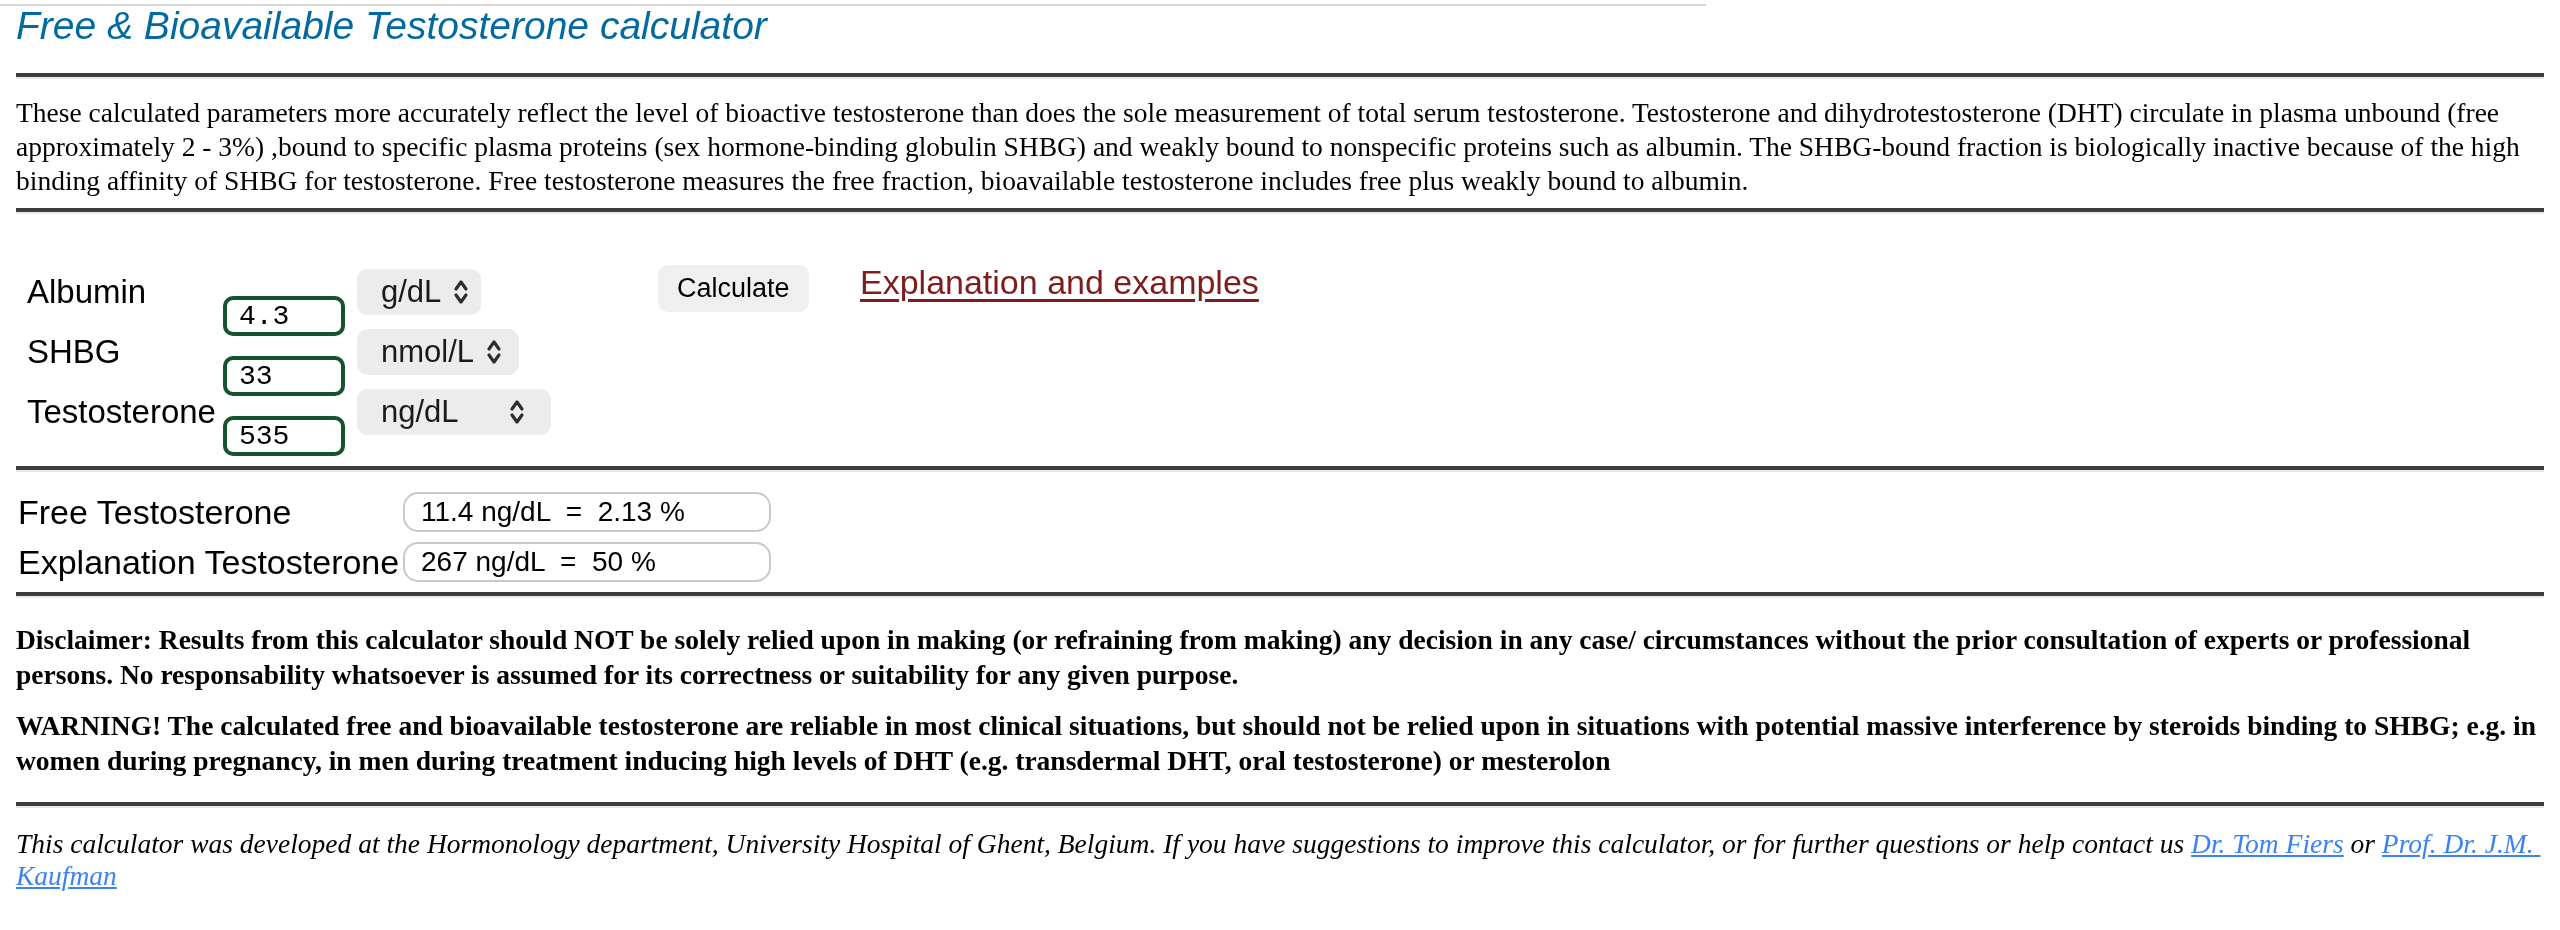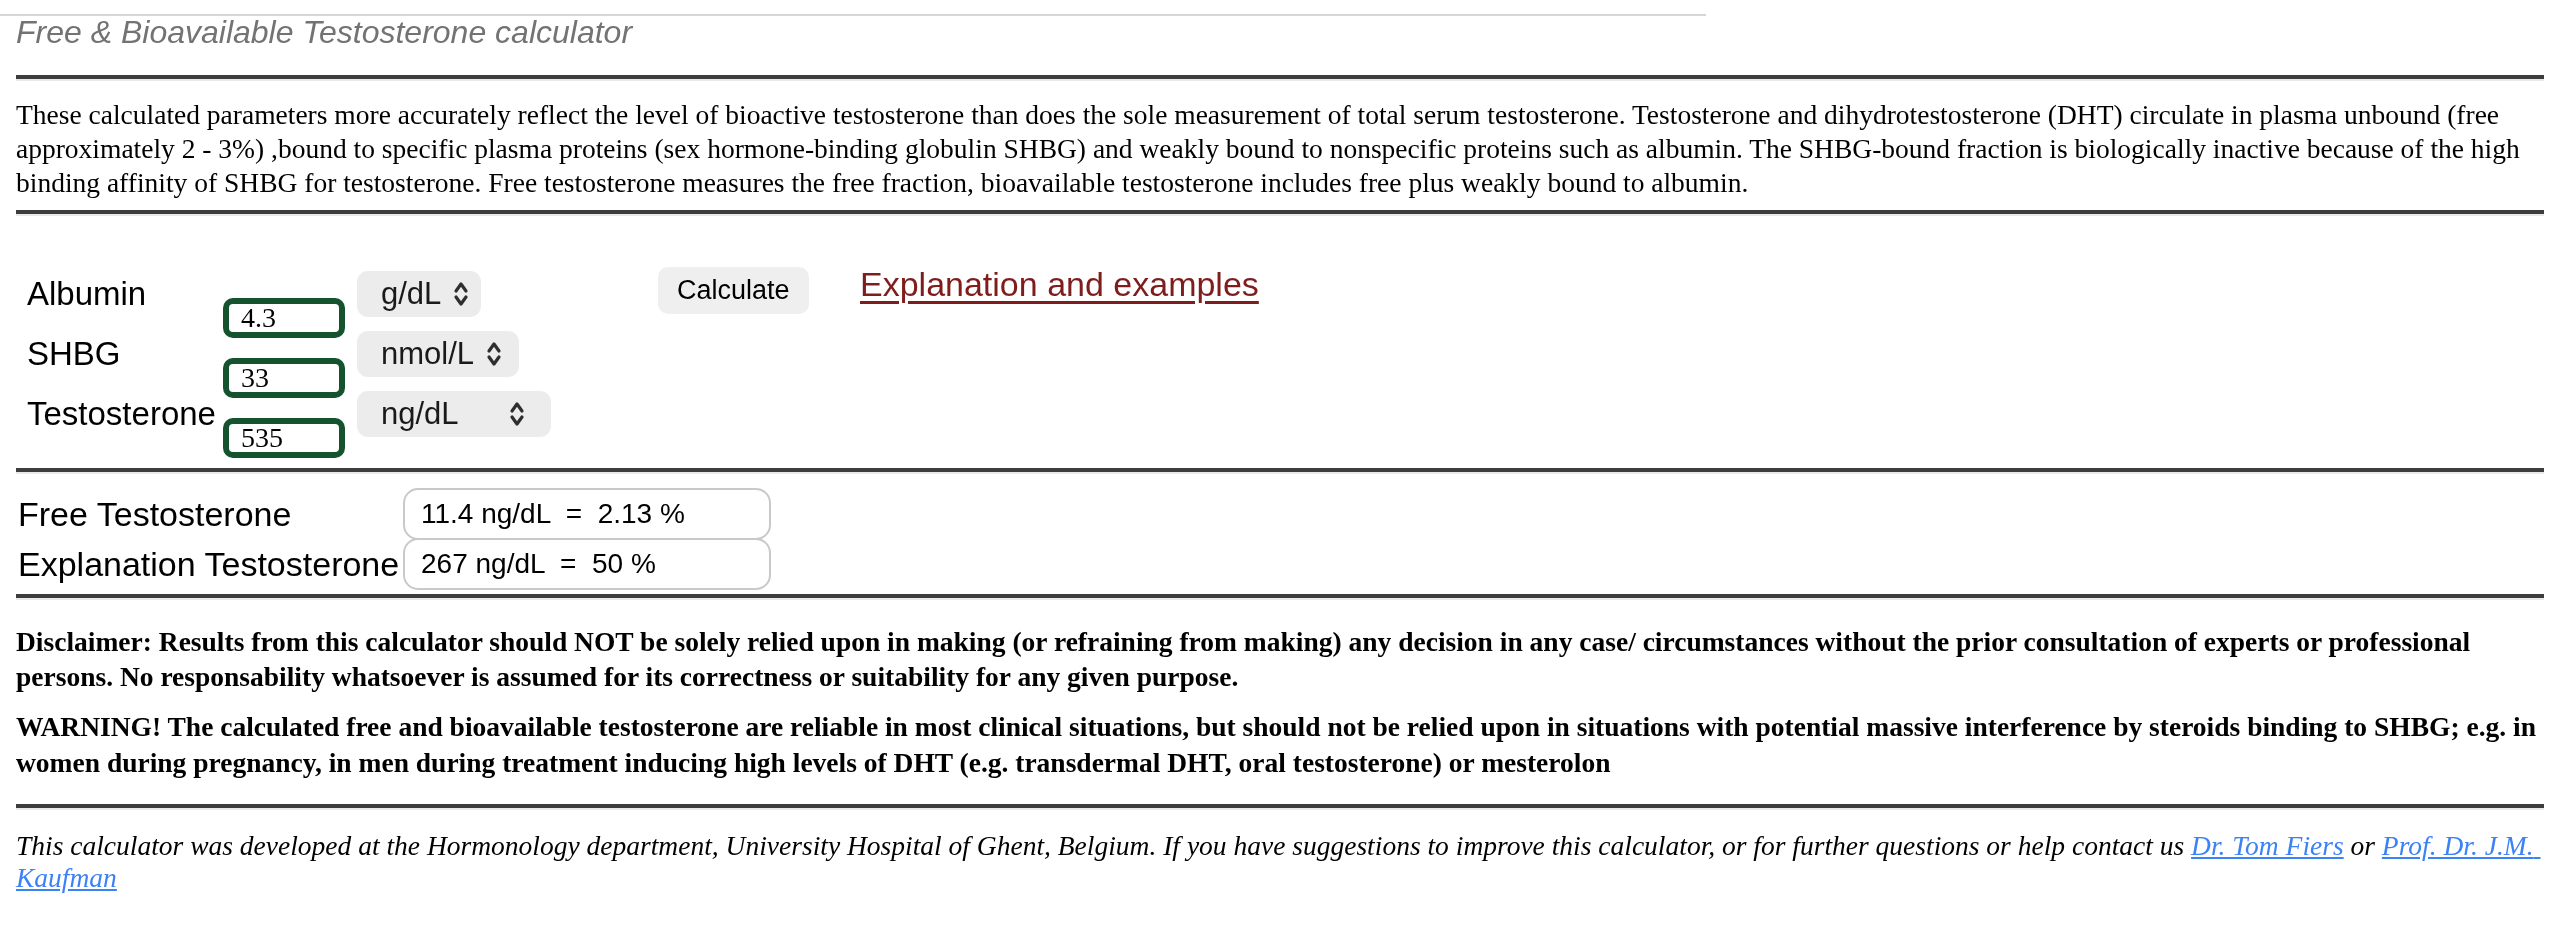"Free & Bioavailable Testosterone" h1.title { color: #737373 -> #0369a1; font-size: 32px -> 39px; margin: 14px 16px 0 -> 4px 16px 0 }
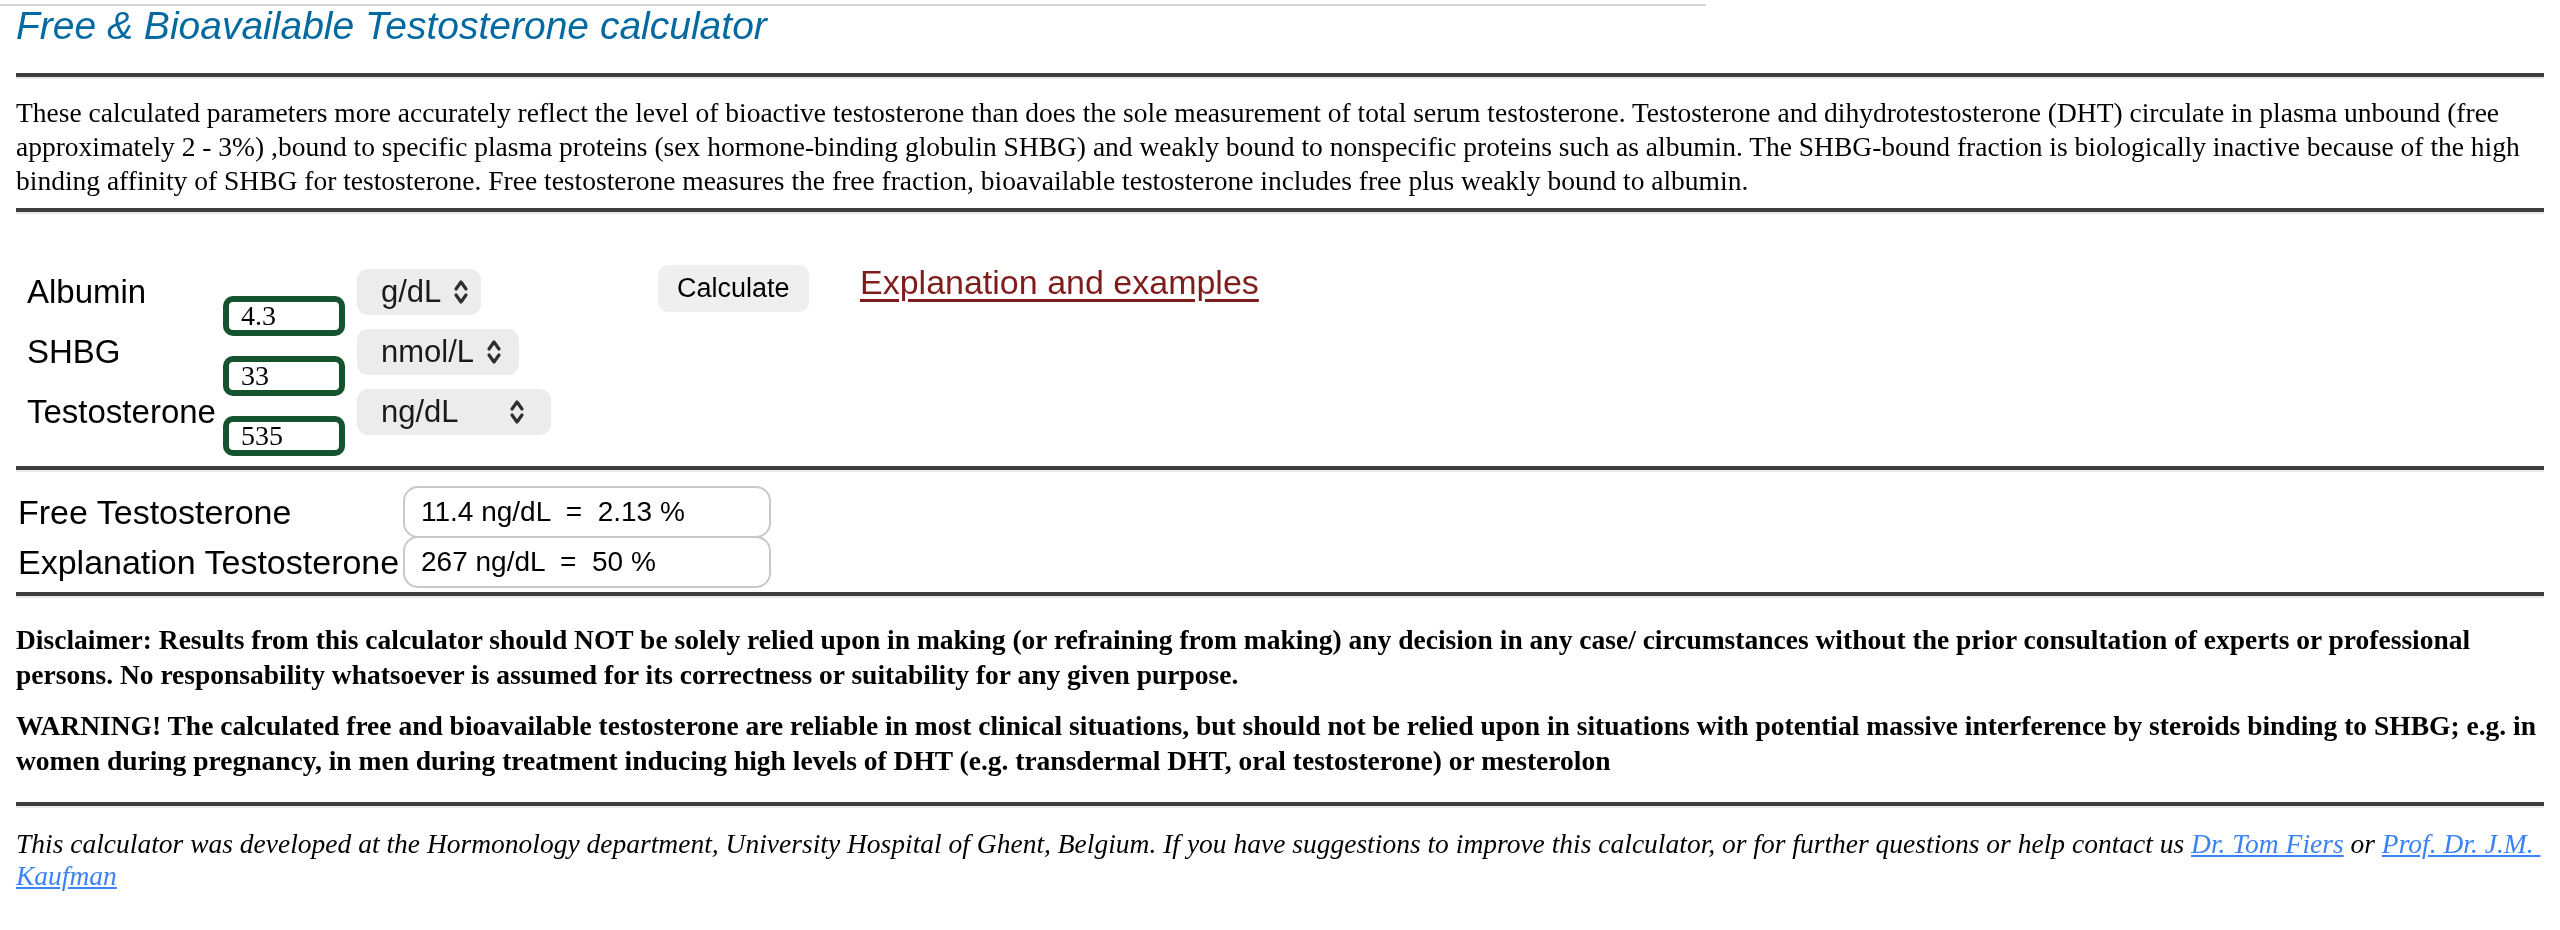"4.3" .value-input { border: 6px solid #14532d -> 4px solid #14532d; font-family: Liberation Serif, serif -> Liberation Mono, monospace }
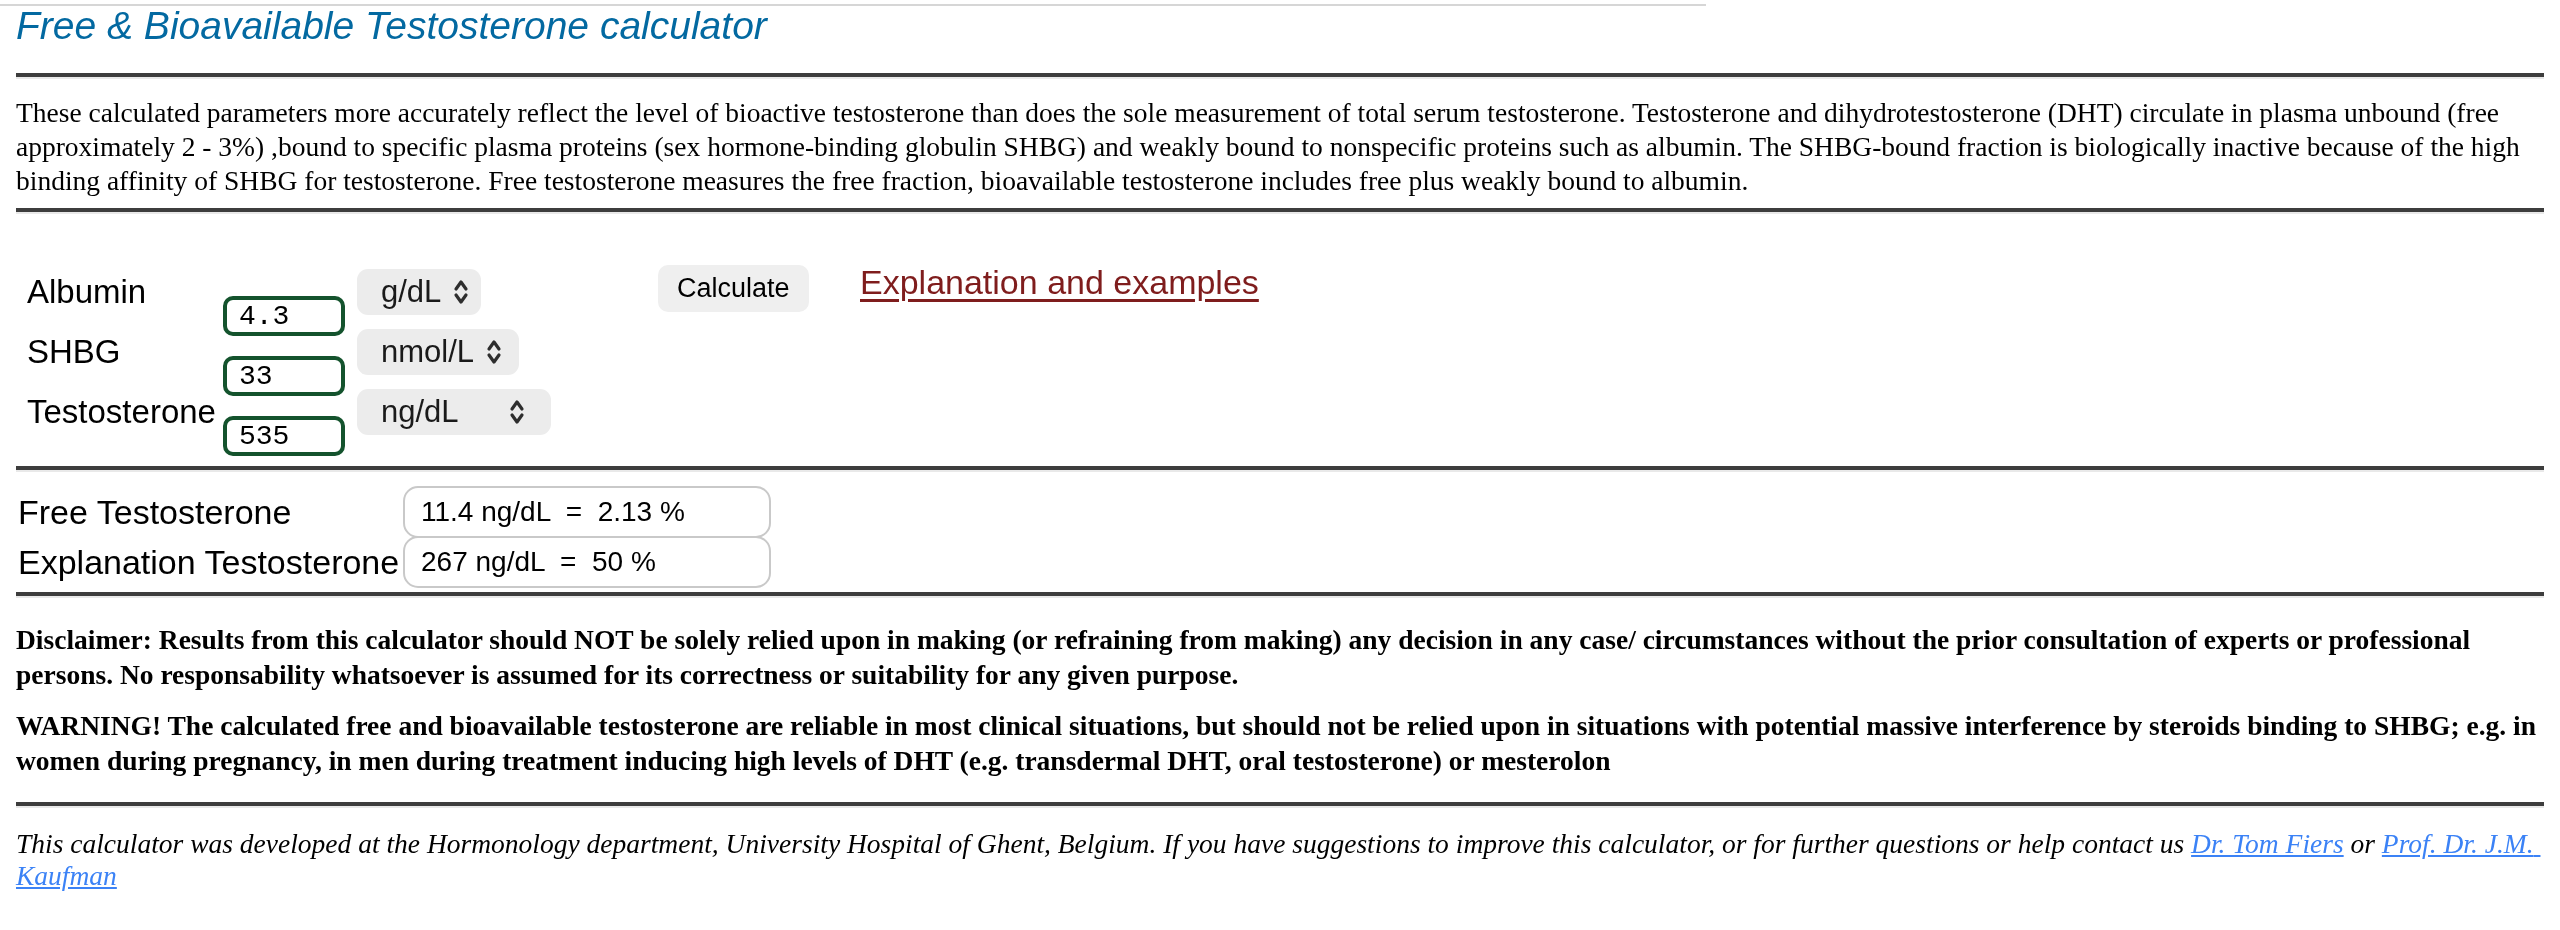"11.4 ng/dL = 2.13 %" .result-box { height: 52px -> 40px }
